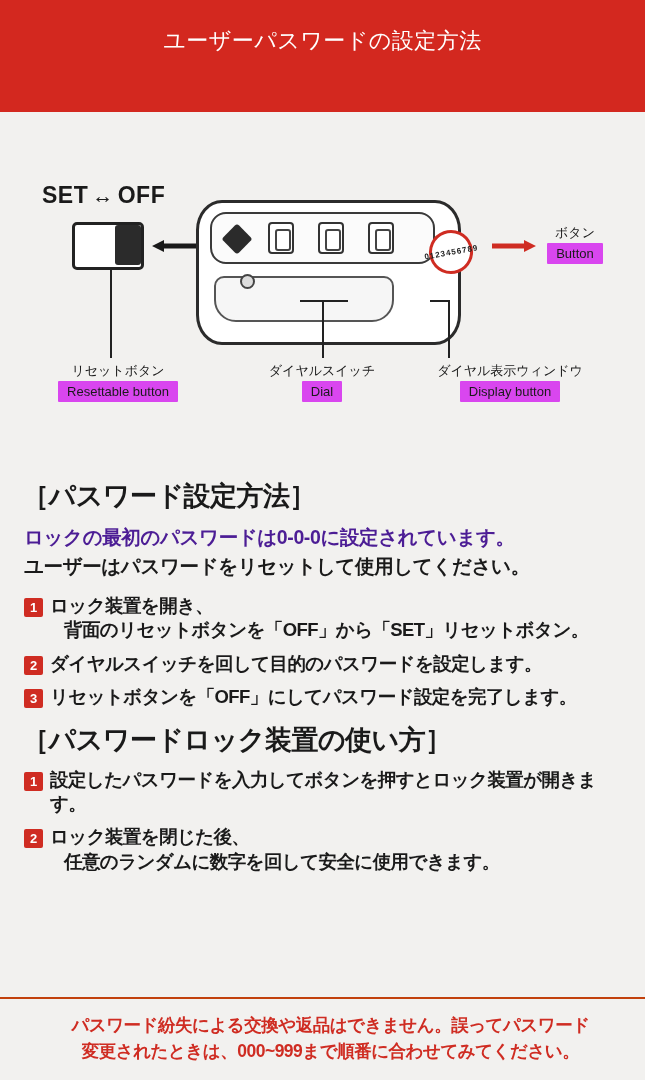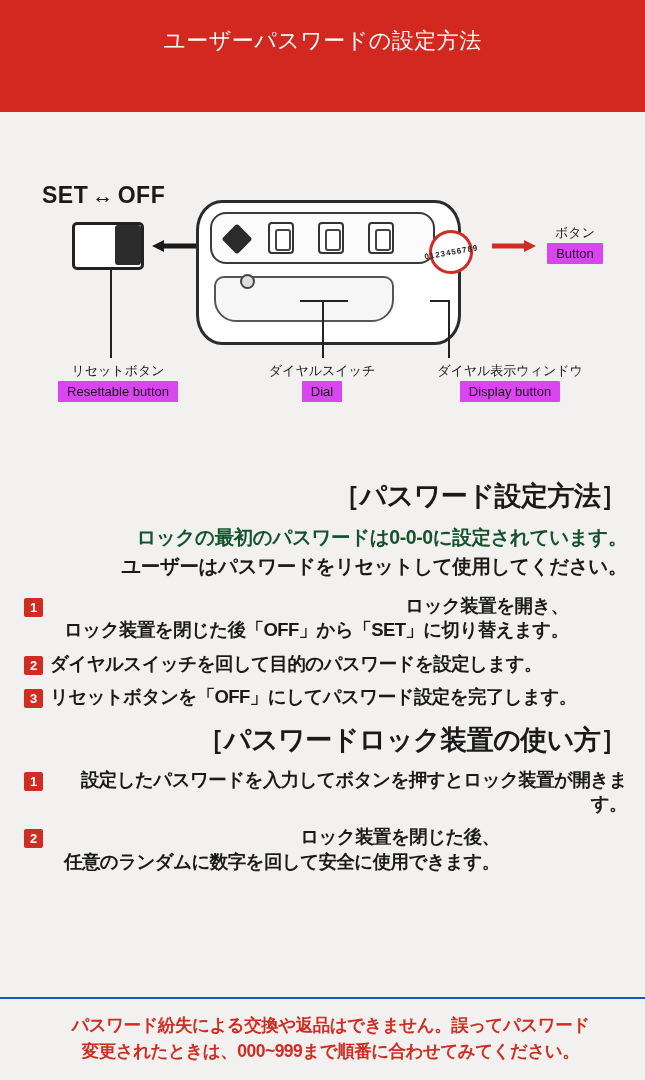"［パスワード設定方法］" .content { text-align: right -> none }
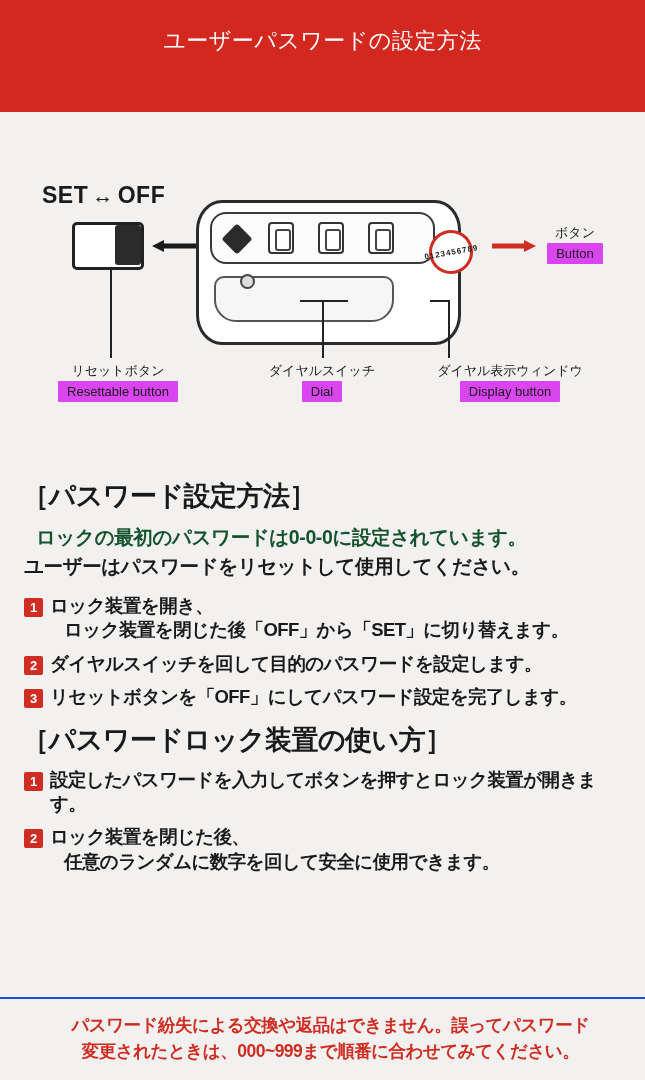"ロックの最初のパスワードは0-0-0に設定されています。" .lead-red { color: #14532d -> #4c1d95; margin: 0 0 2px 18px -> 0 0 2px 6px }
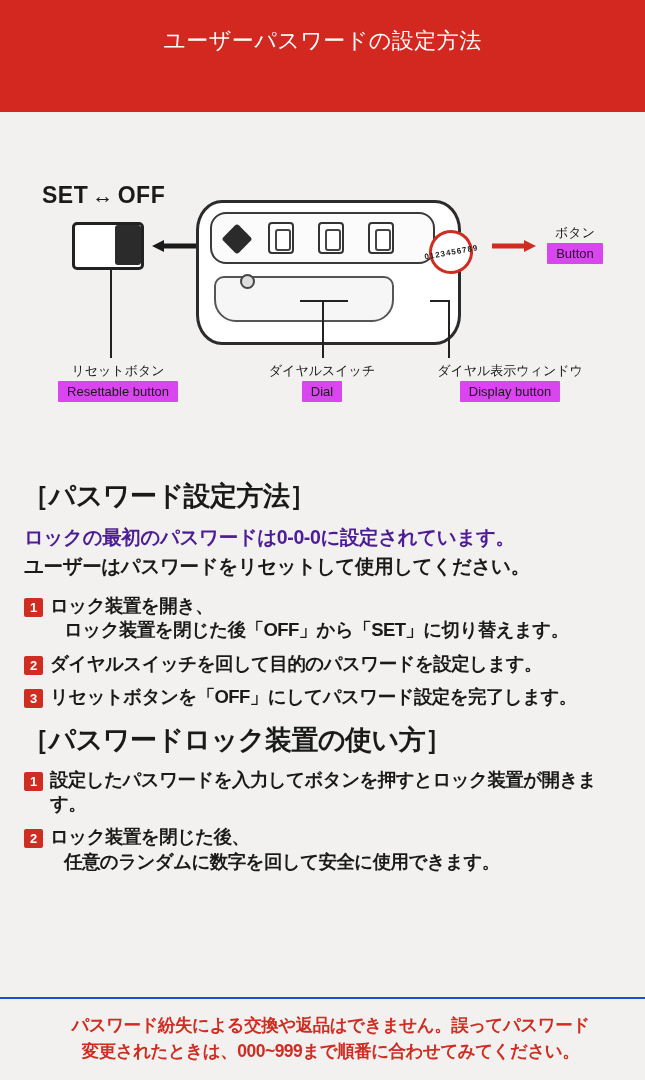"ロック装置を閉じた後「OFF」から「SET」に切り替えます。" span.l2 { text: ロック装置を閉じた後「OFF」から「SET」に切り替えます -> 背面のリセットボタンを「OFF」から「SET」リセットボタン }
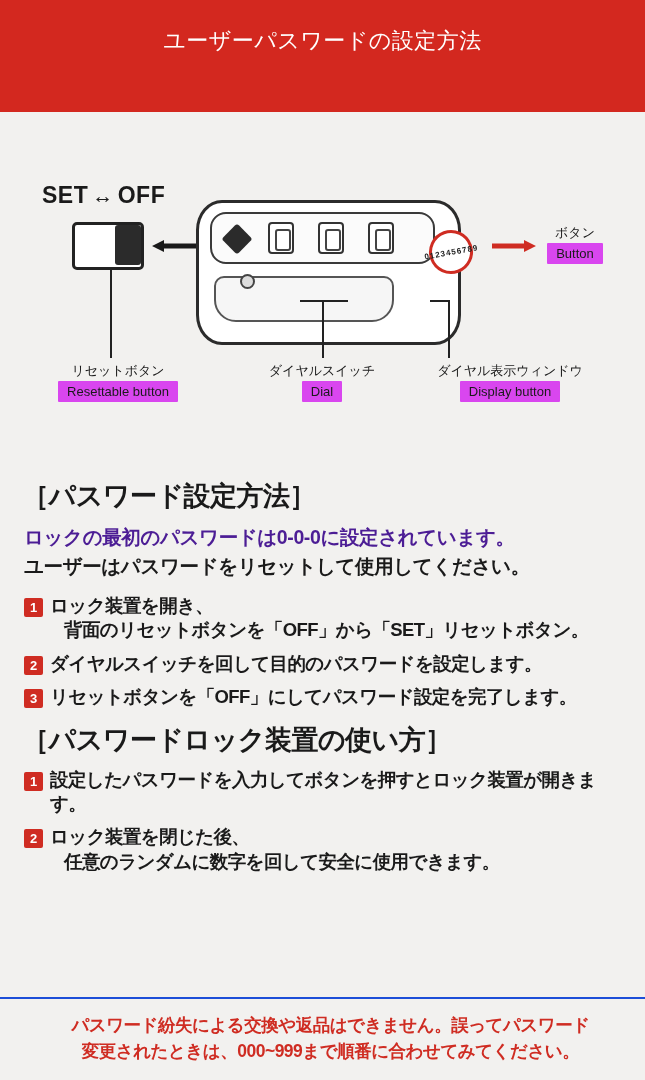"パスワード紛失による交換や返品はできません。誤ってパスワード" .footer-note { border-top: 2px solid #1d4ed8 -> 2px solid #c2410c }
